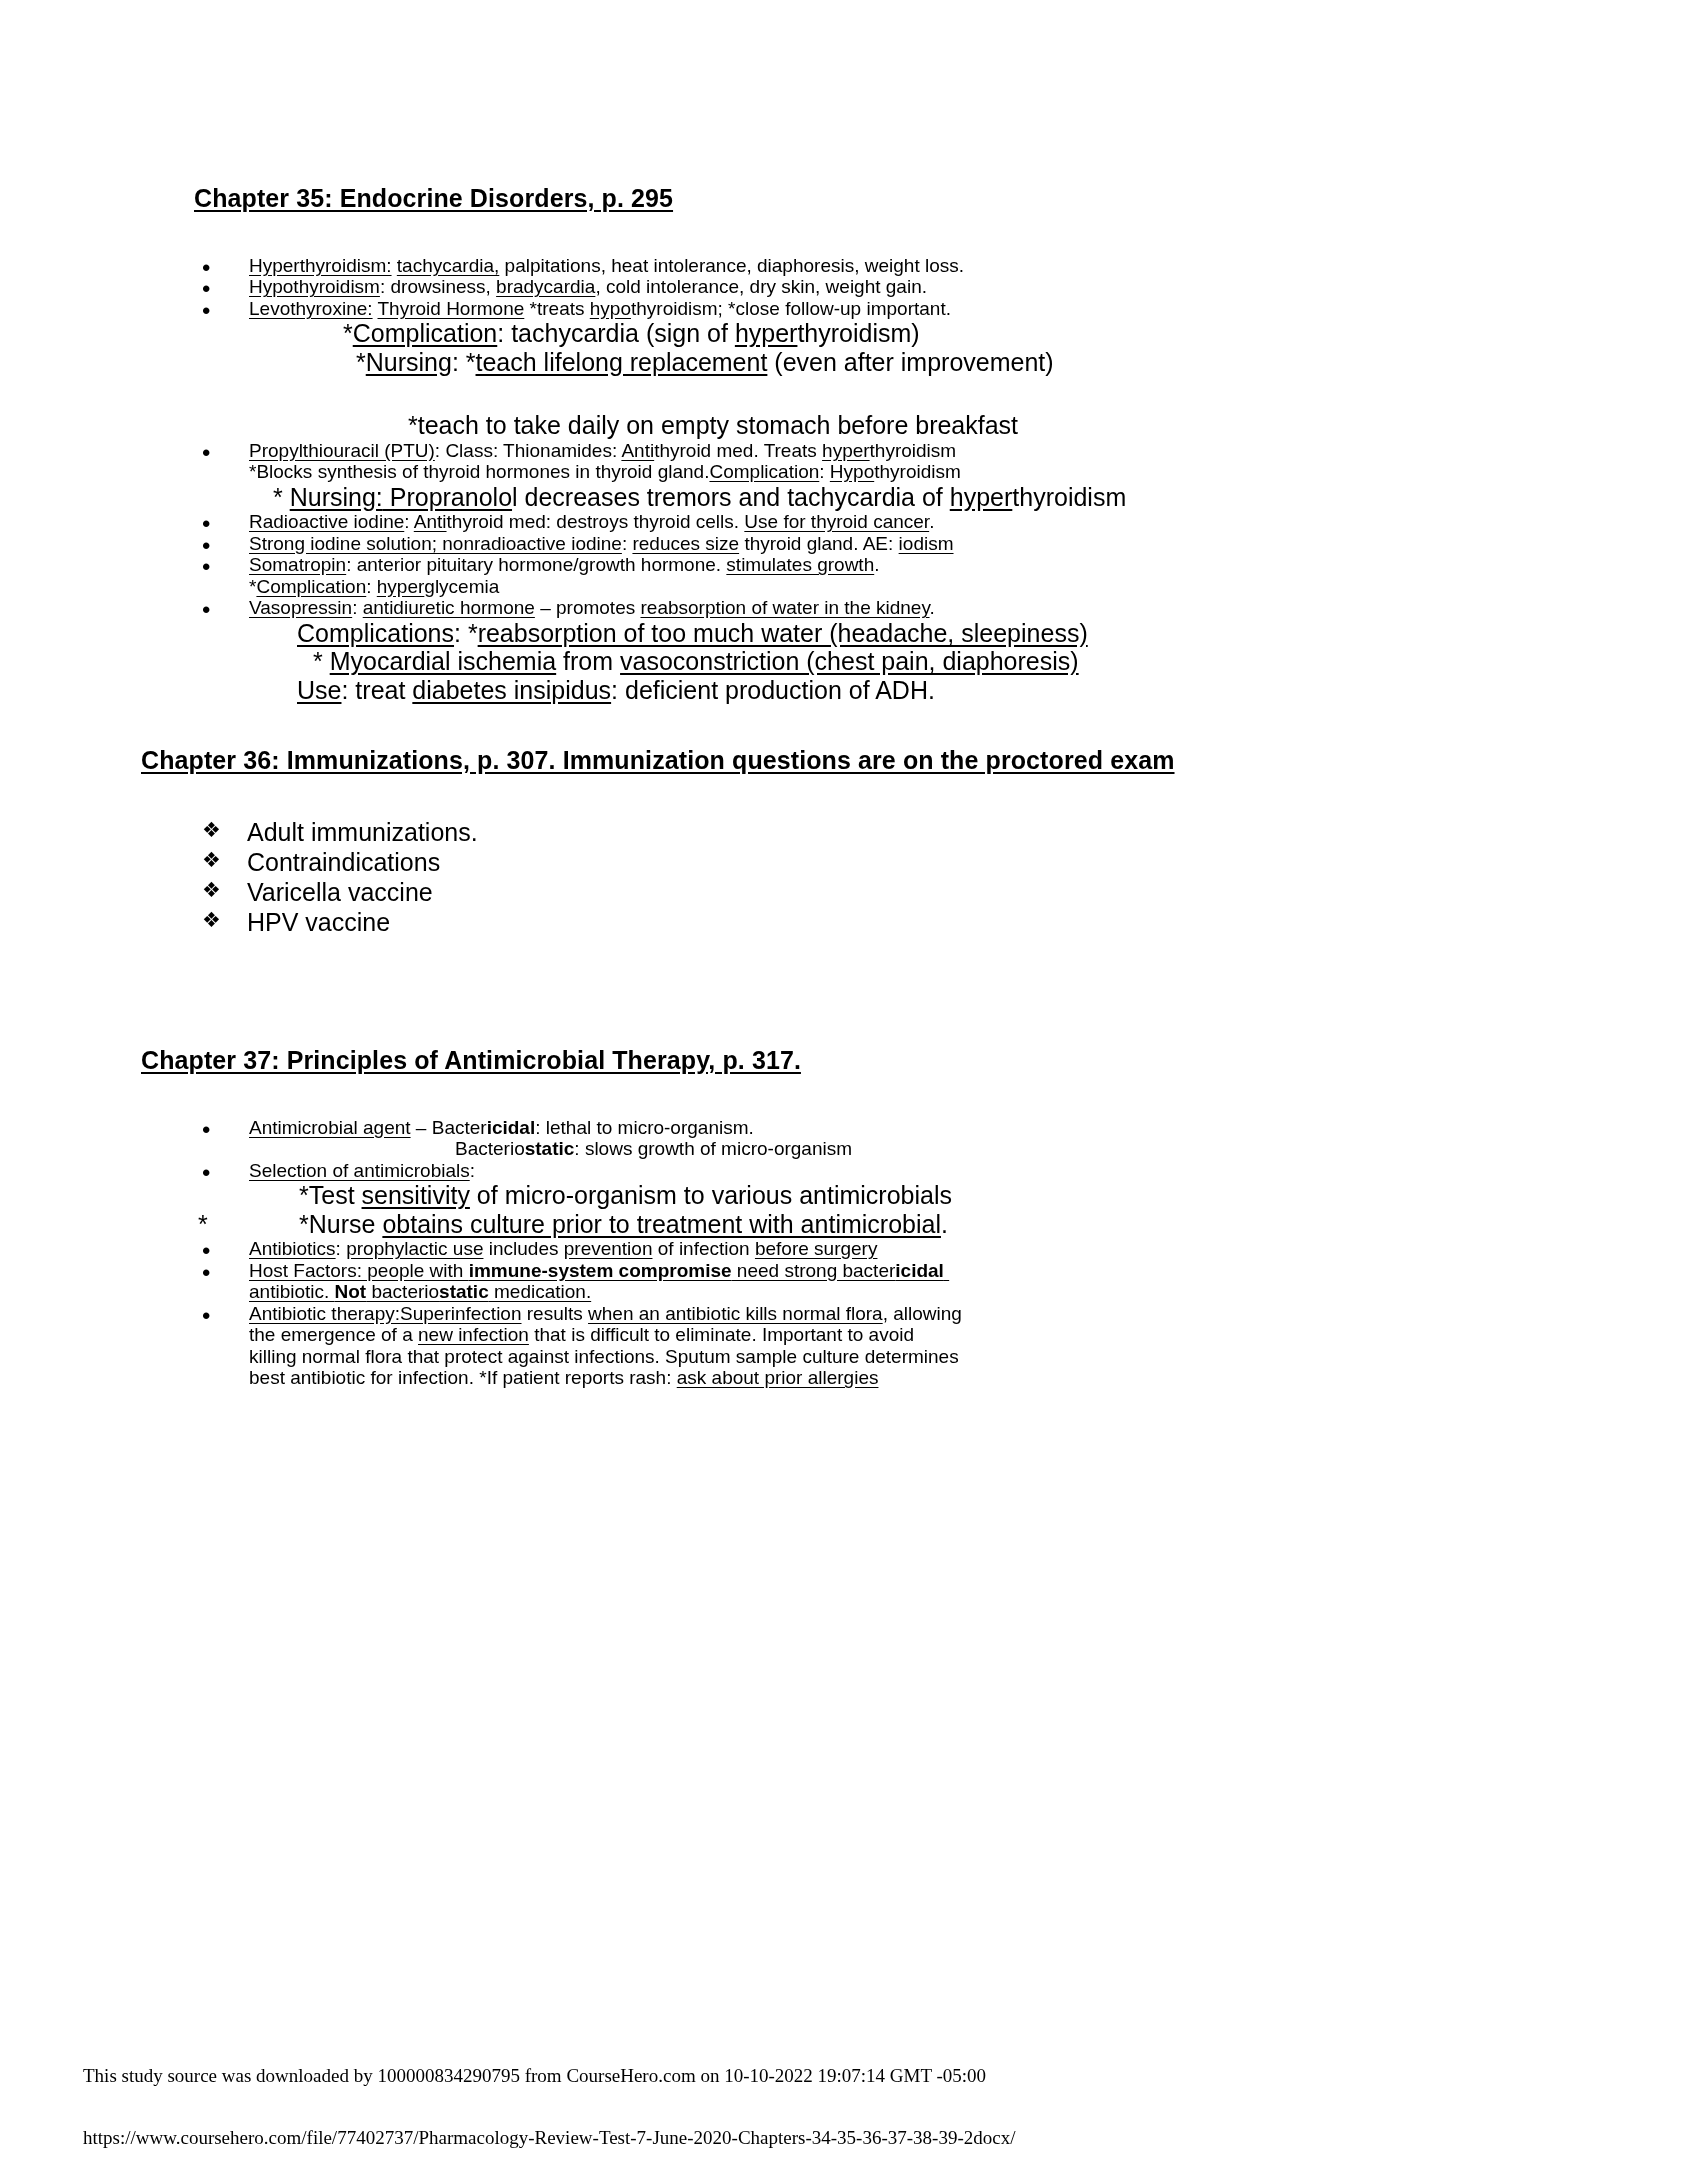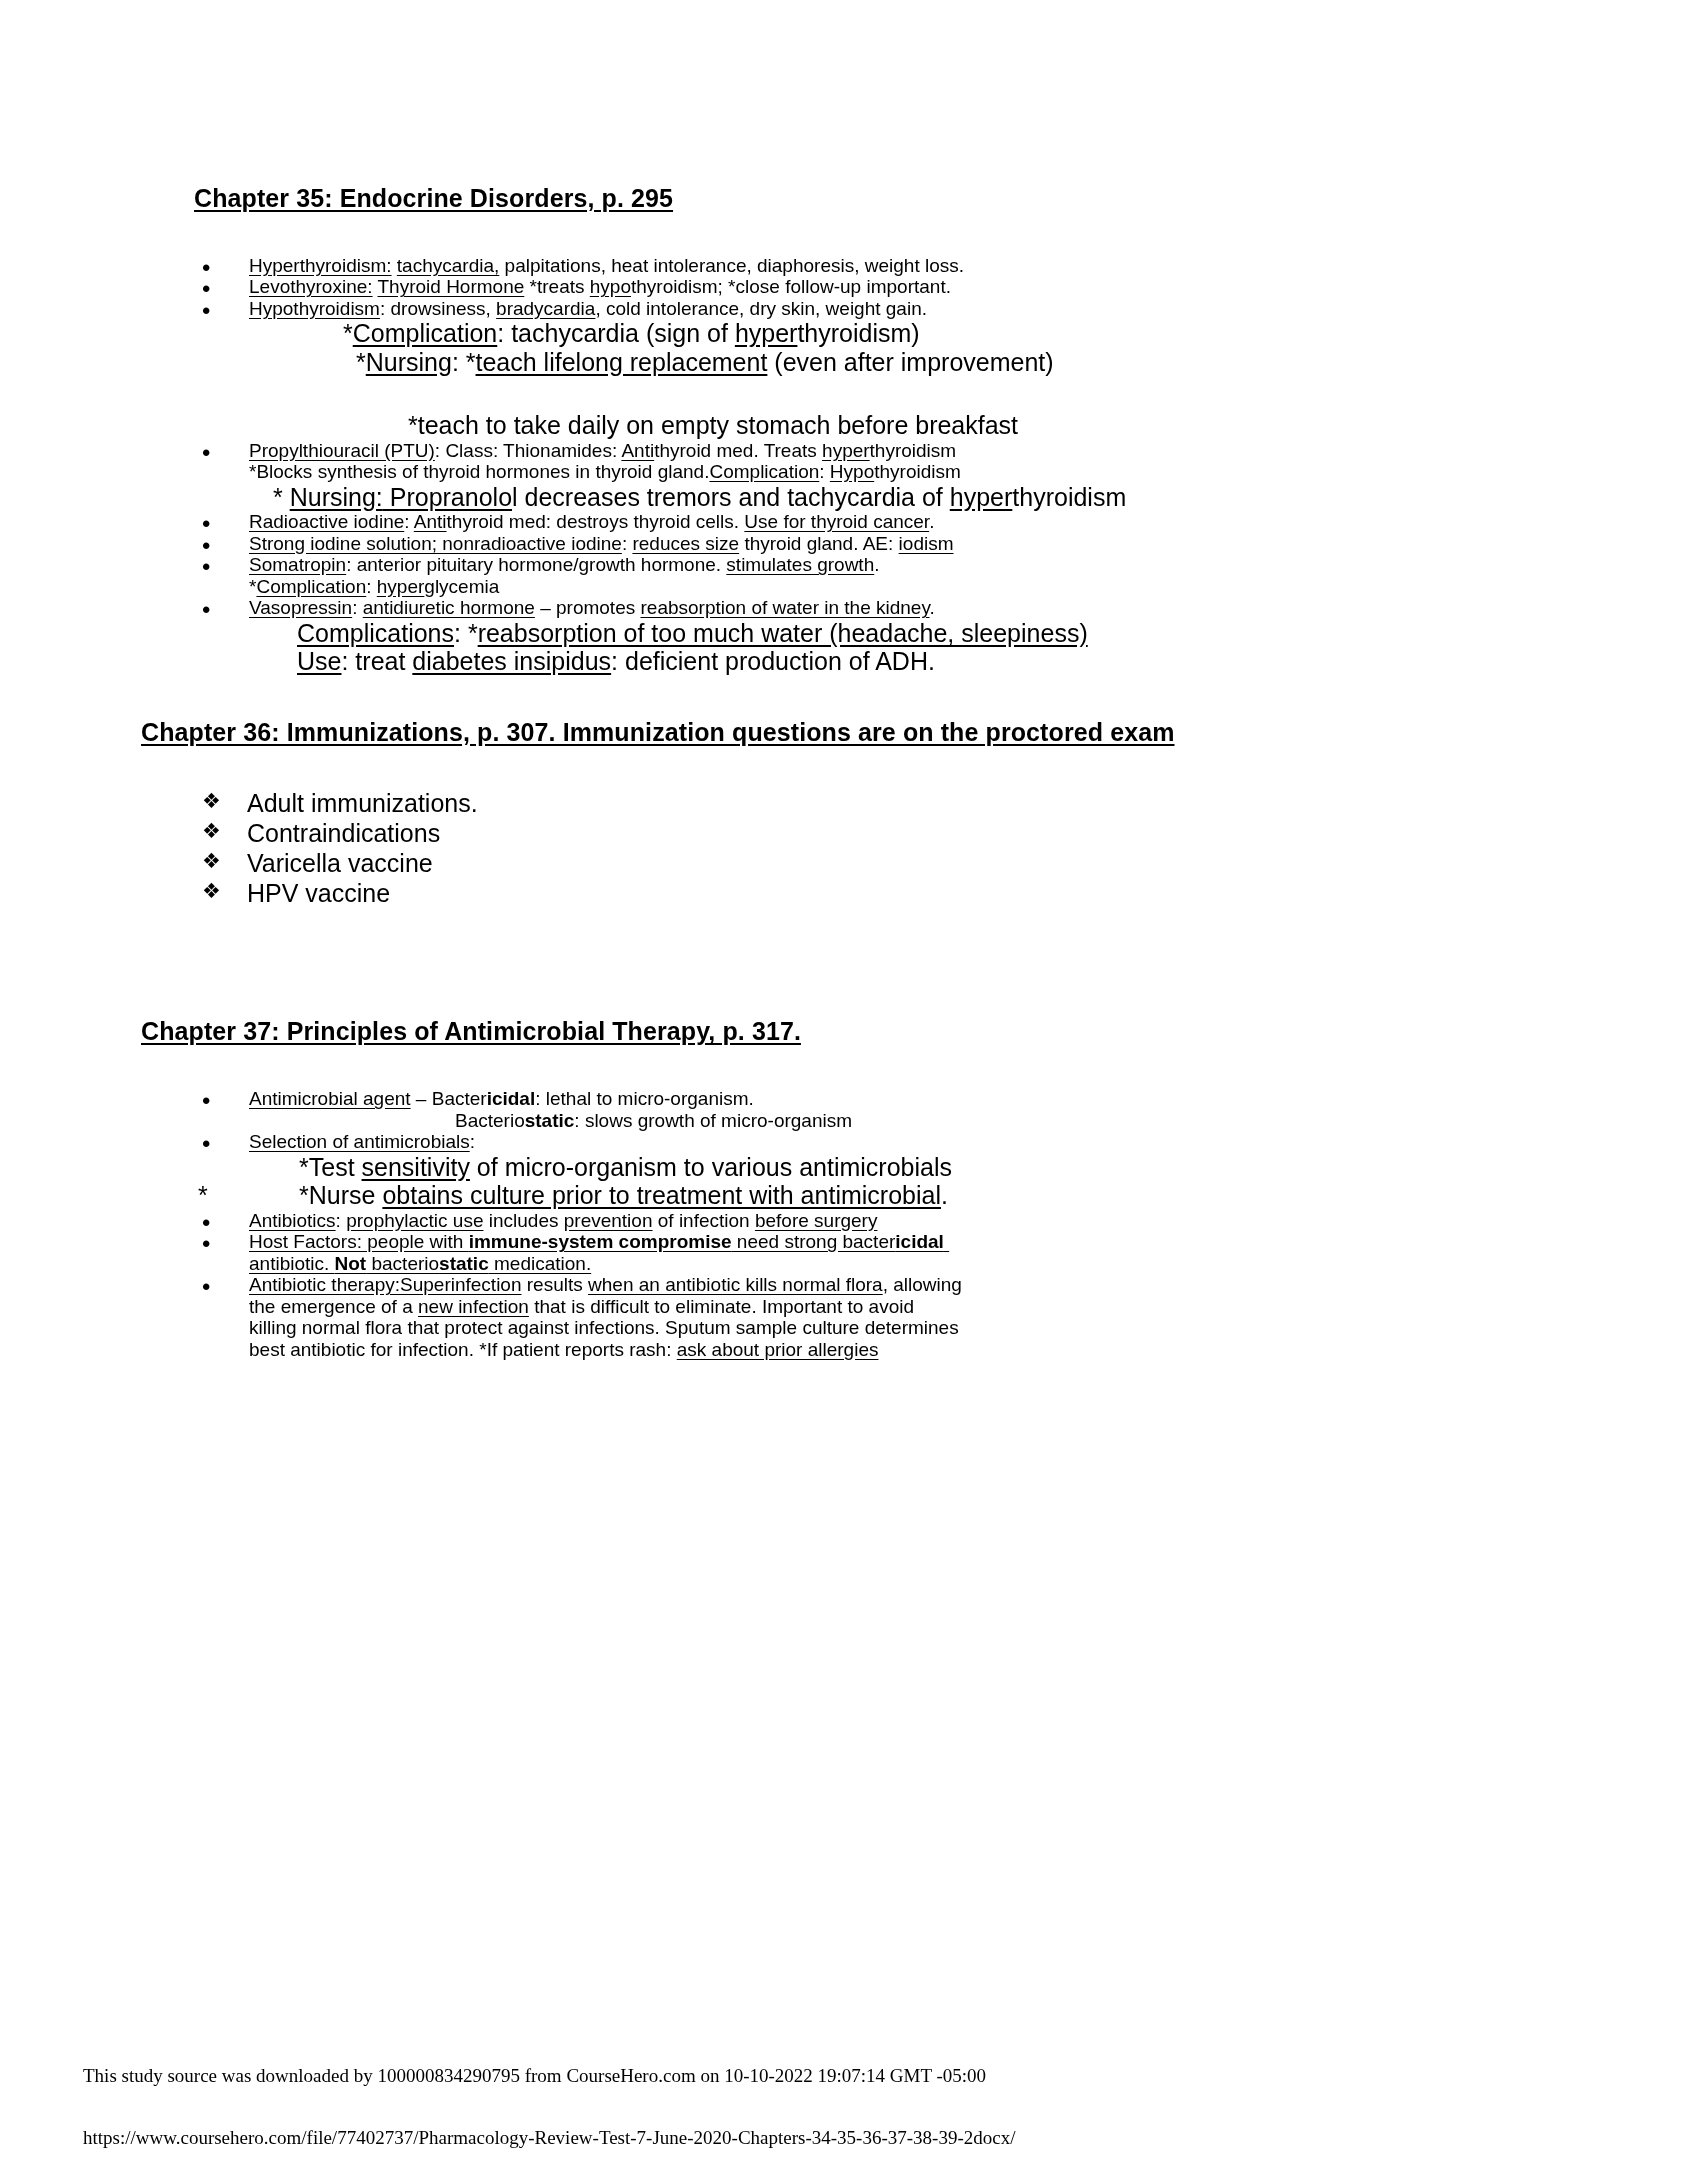"Levothyroxine: Thyroid Hormone *treats" li.bulleted { order: before "Hypothyroidism: drowsiness, bradycardia," -> after "Hypothyroidism: drowsiness, bradycardia," }
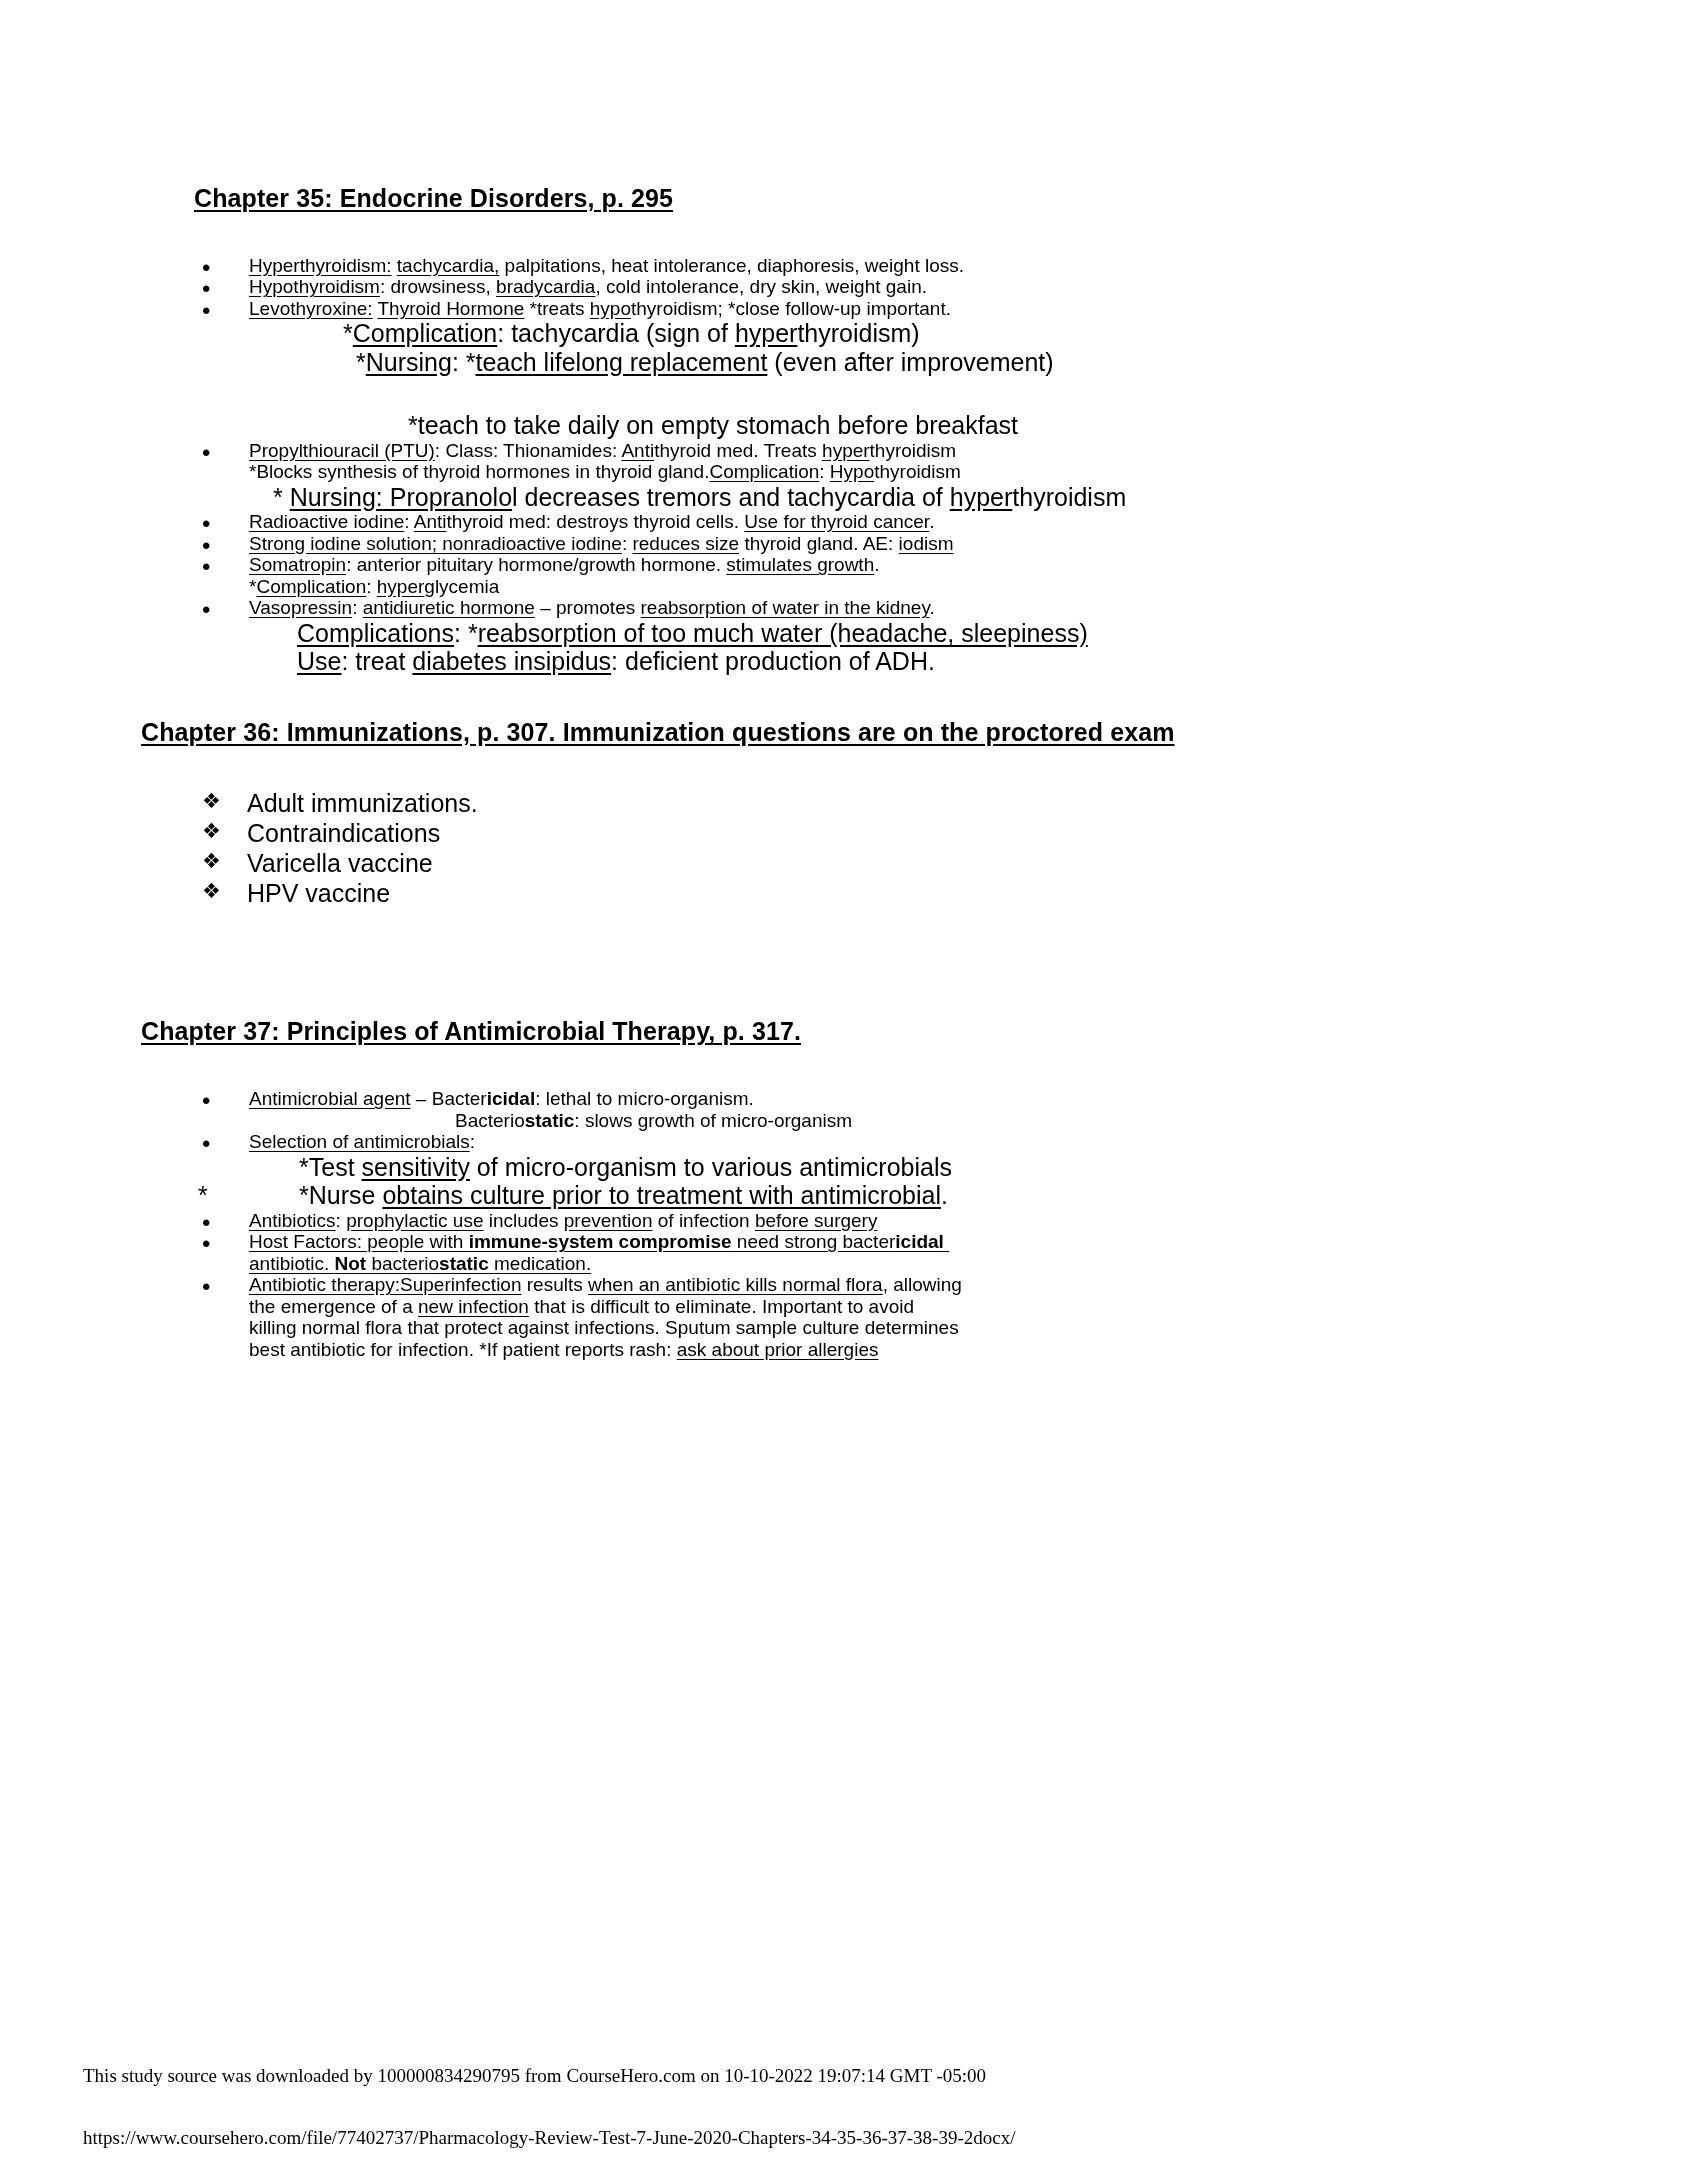"* Myocardial ischemia from" div.plain-line { html: none -> <div> <span>* </span><span>Myocardial ischemia</span><span> from </span><span>vasoconstriction (chest pain, diaphoresis)</span> </div> }
